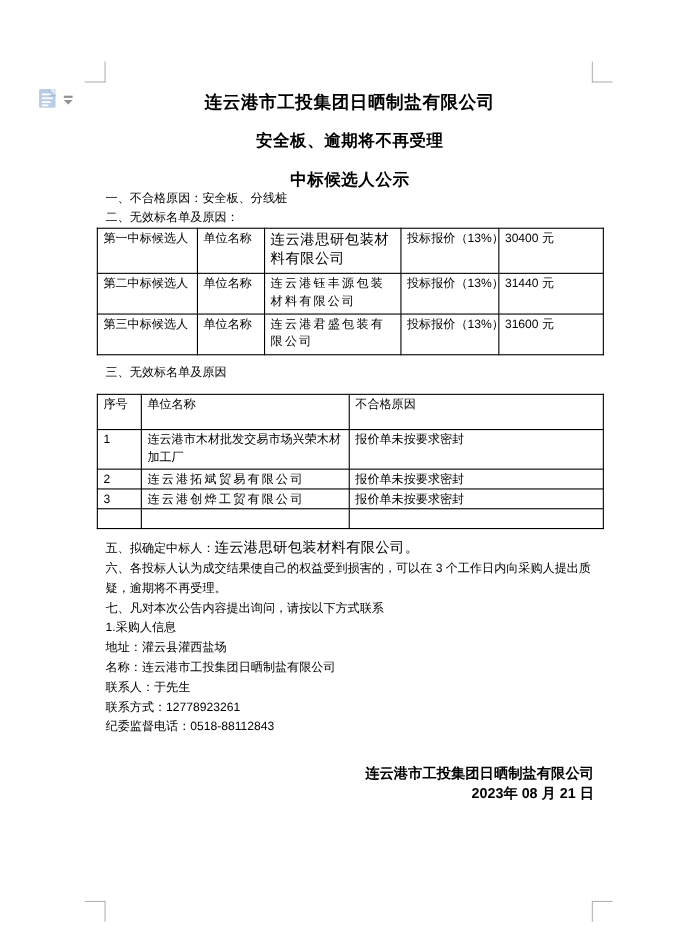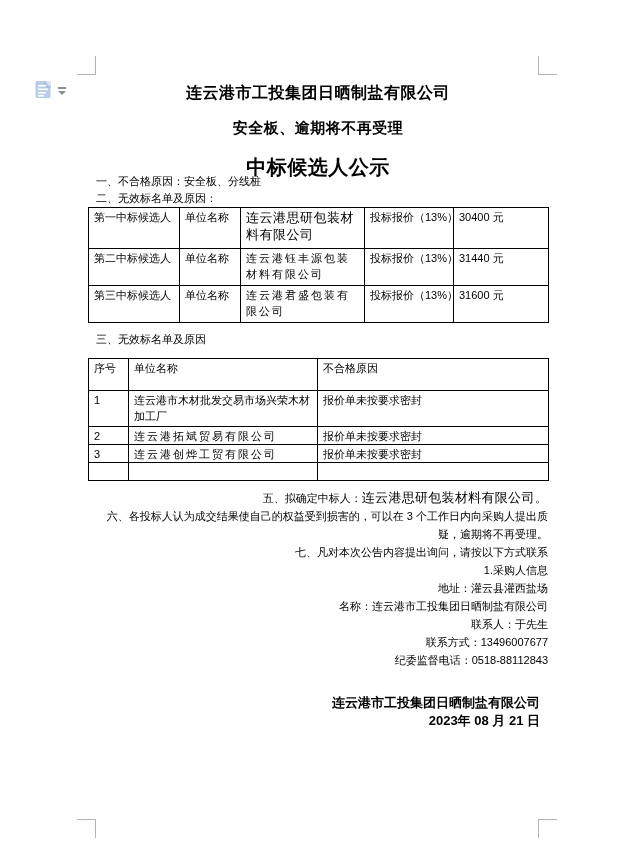"中标候选人公示" .t3 { font-size: 20px -> 15px }
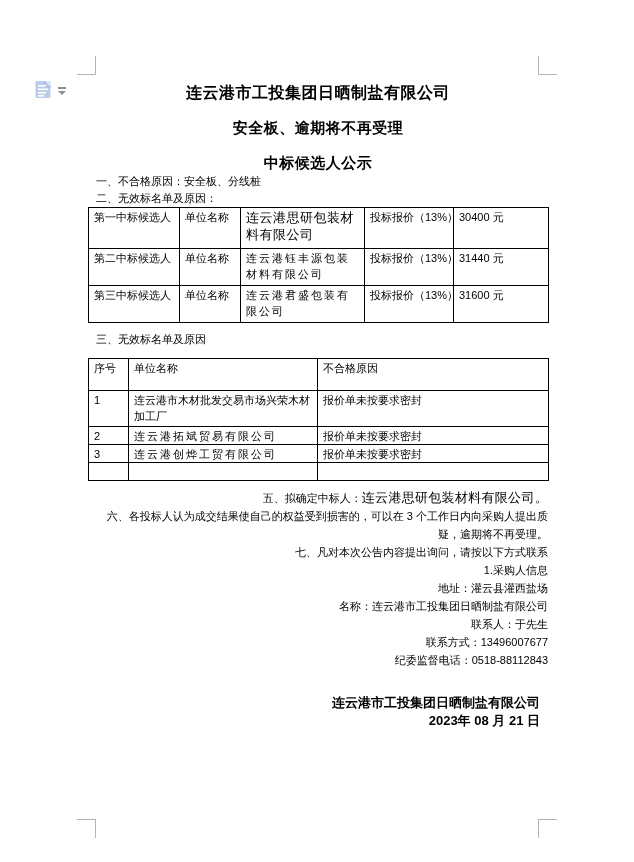"五、拟确定中标人：连云港思研包装材料有限公司。" .paras .line { text-align: right -> none }
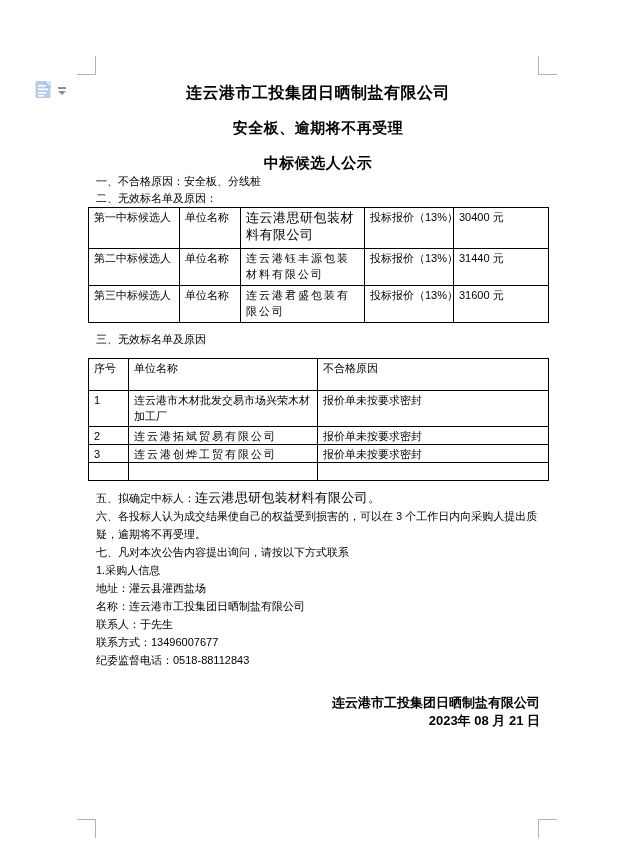"联系方式：13496007677" div.line { text: 13496007677 -> 12778923261 }
